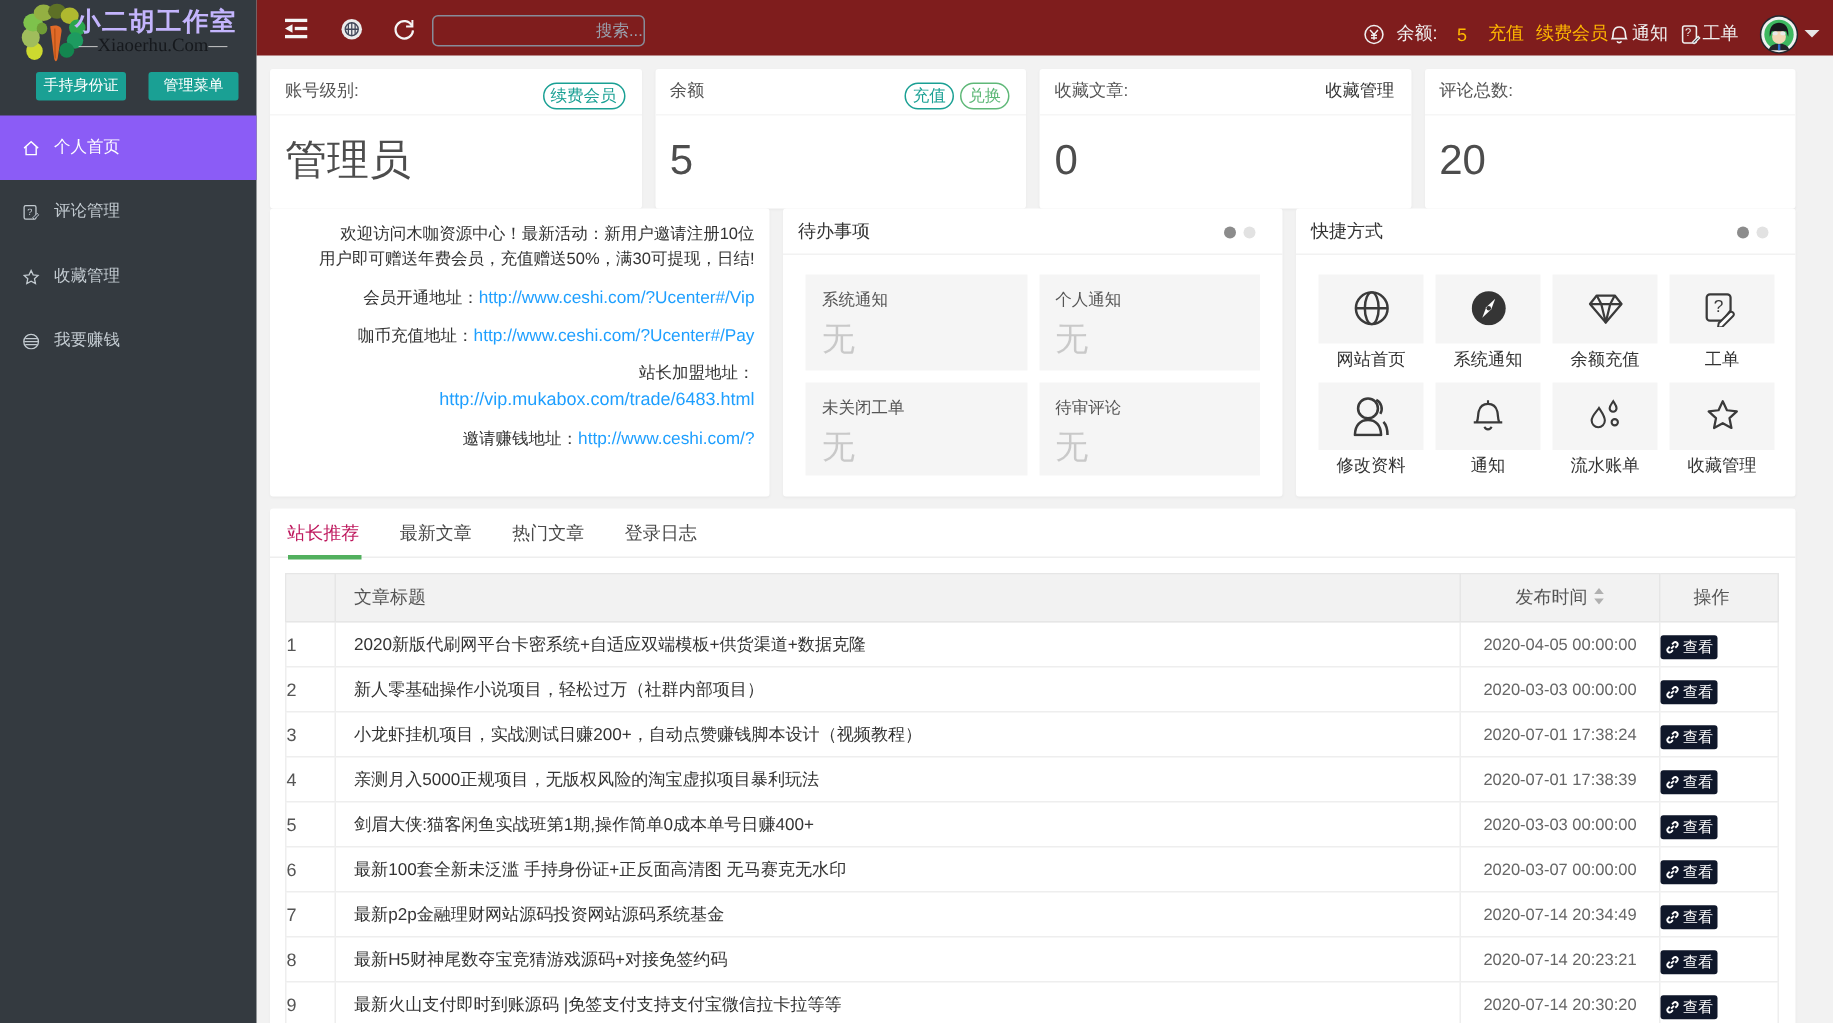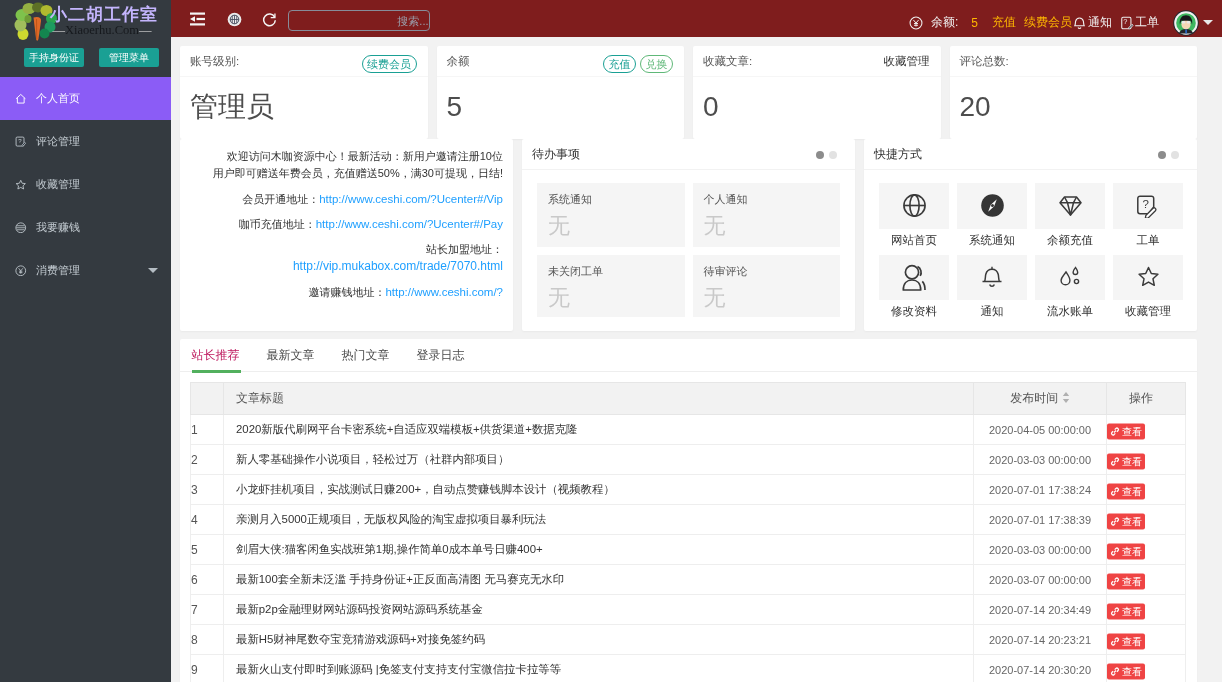"消费管理" li { html: <li> <svg> <circle></circle> <path></path> </svg> <span>消费管理</span><span></span></li> -> none }
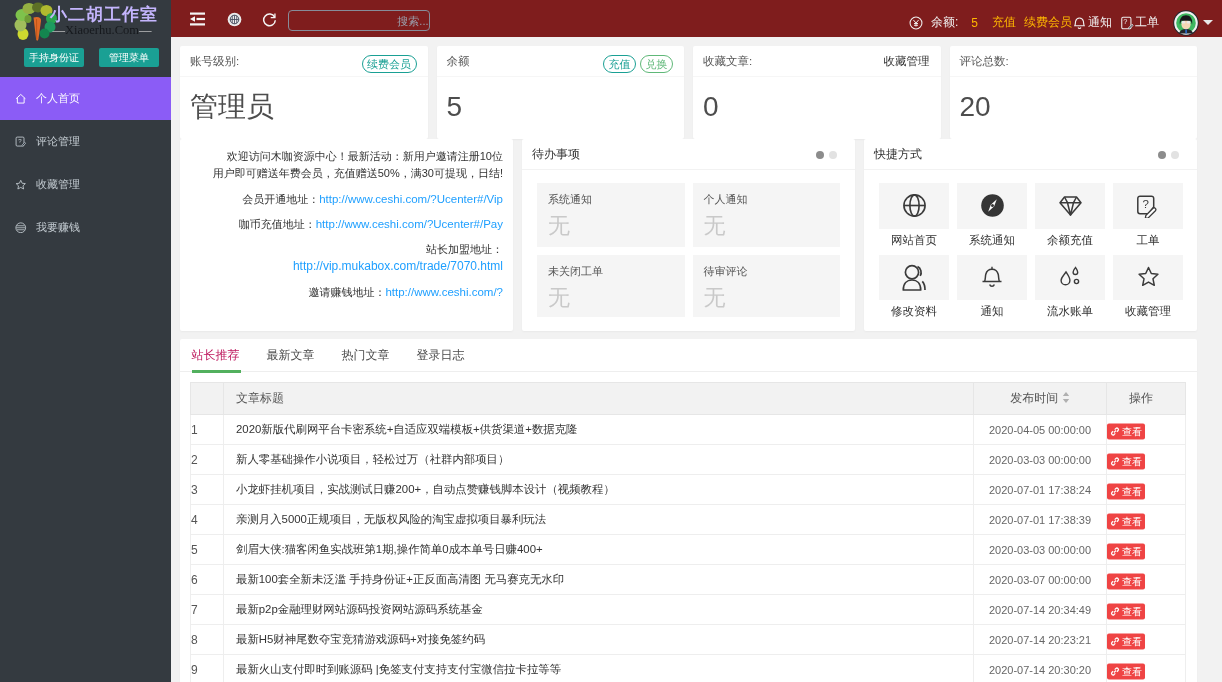"http://vip.mukabox.com/trade/7070.html" a { text: http://vip.mukabox.com/trade/7070.html -> http://vip.mukabox.com/trade/6483.html }
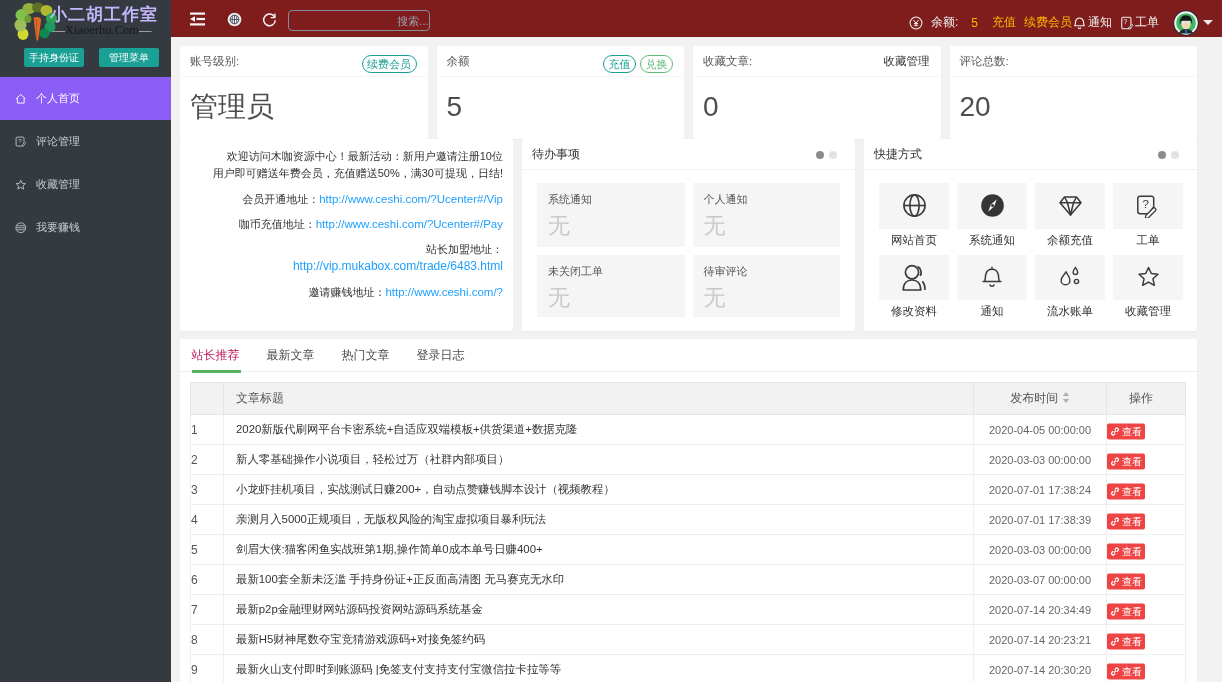"查看" .vbtn { background: #ef4444 -> #0f172a }
